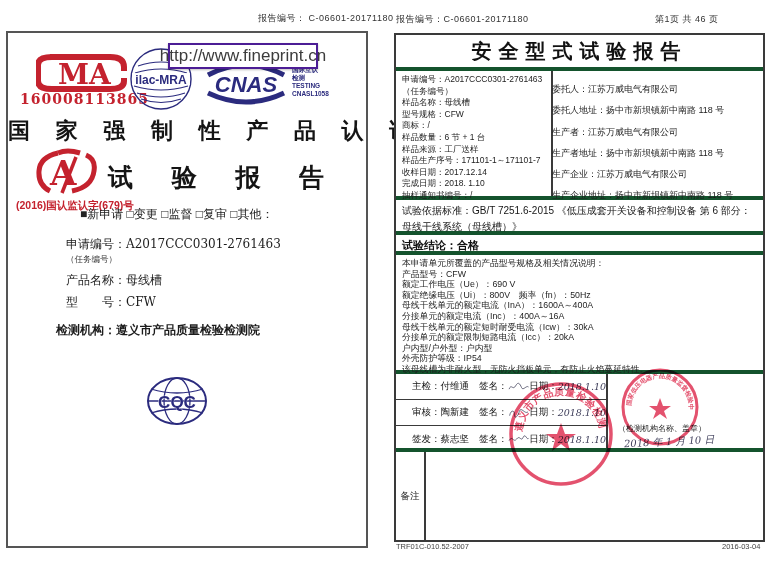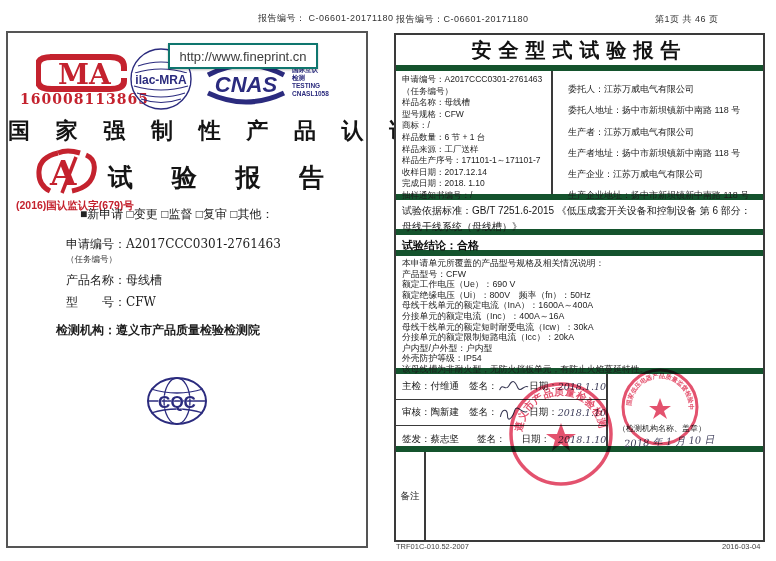"http://www.fineprint.cn" .watermark-box { border: 2px solid #0f766e -> 2px solid #4c1d95; font-size: 13px -> 17px }
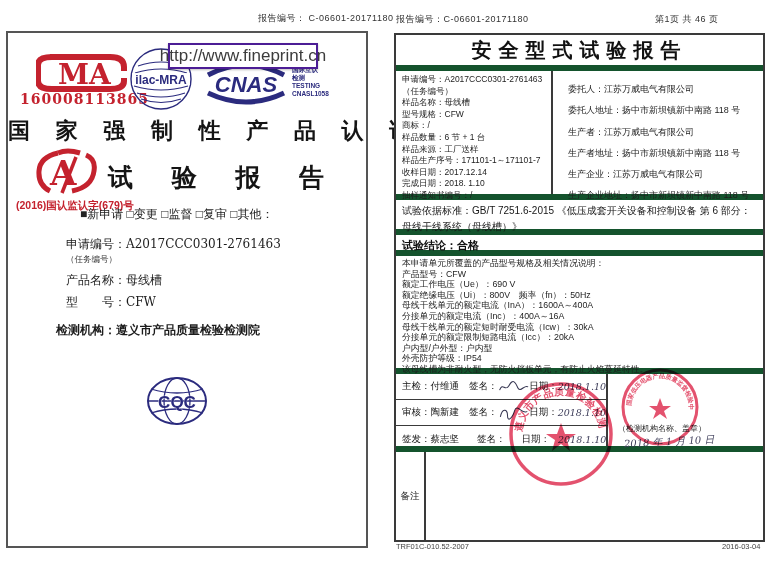"安全型式试验报告" .bb { border-bottom: 6px solid #14532d -> 4px solid #14532d }
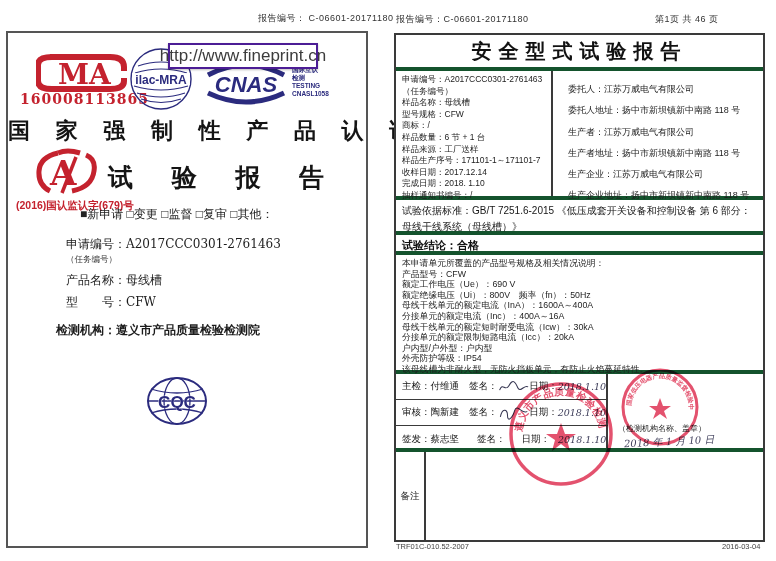"委托人：江苏万威电气有限公司" .info-right { left: 164px -> 148px }
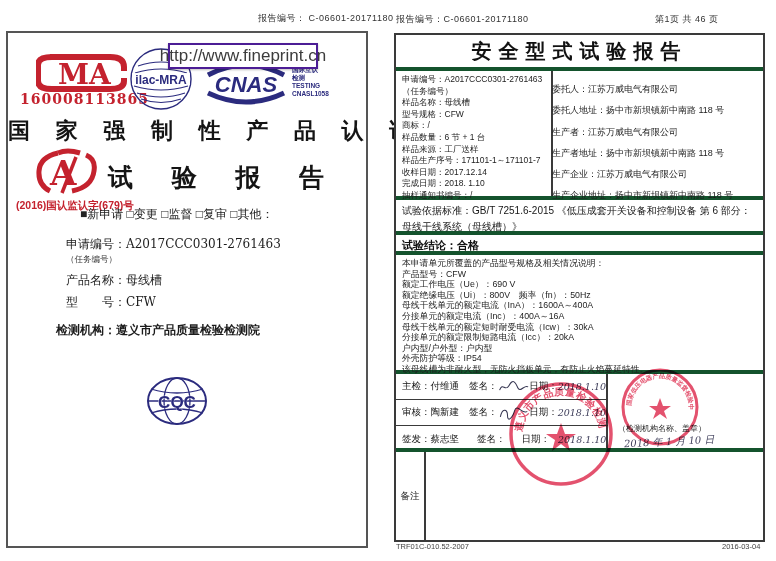"主检：付维通" .sig-row { padding-left: 6px -> 16px }
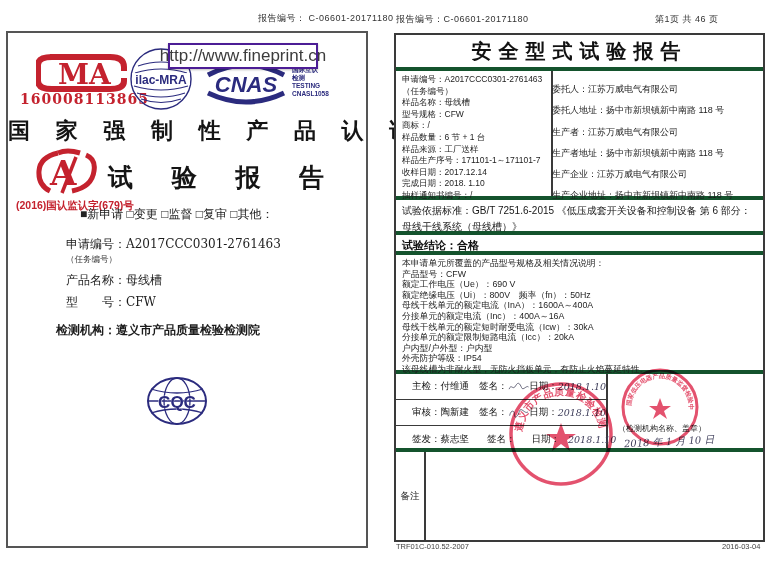"签发：蔡志坚" div.sig-row { gap: 8px -> none }
